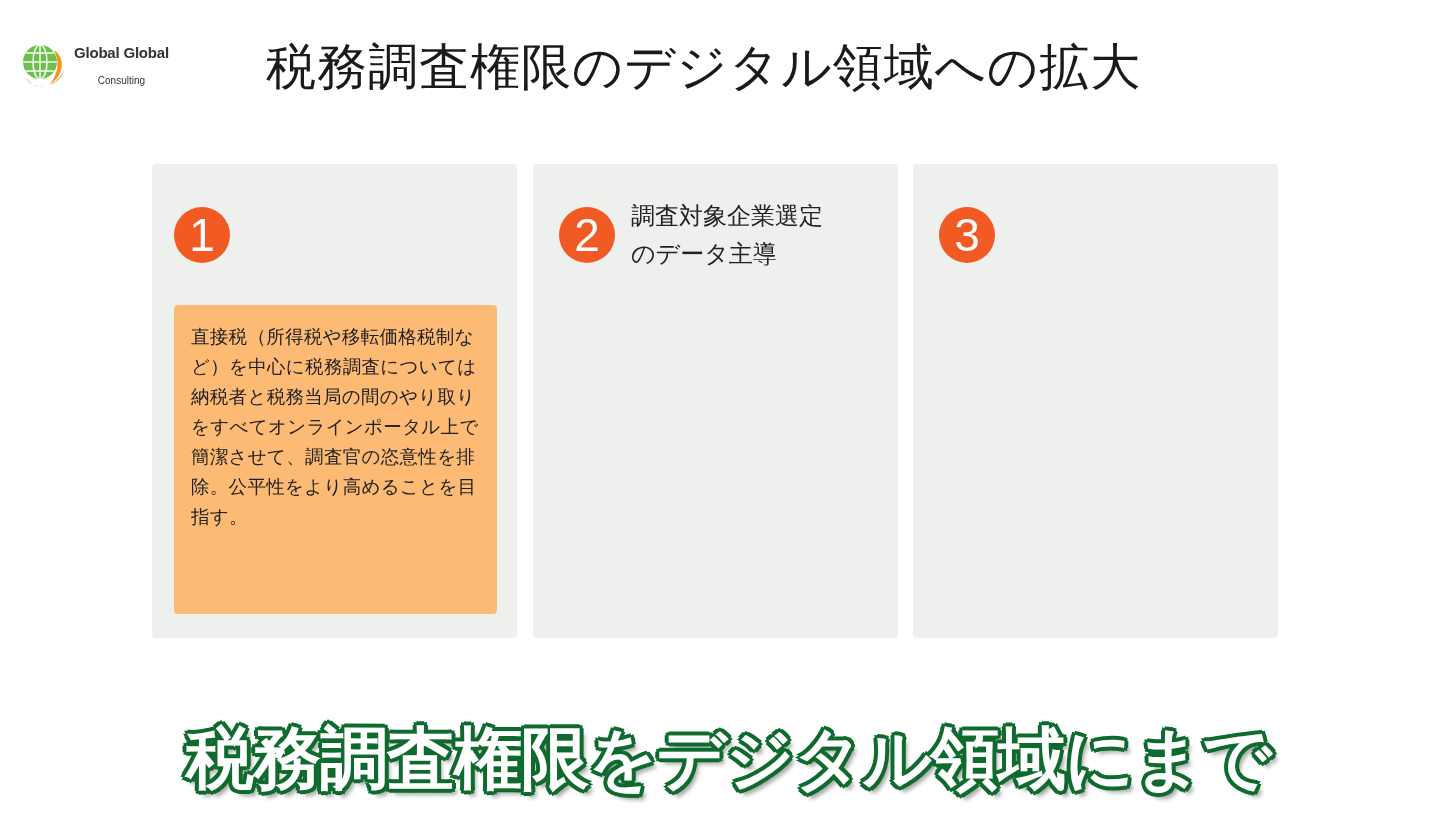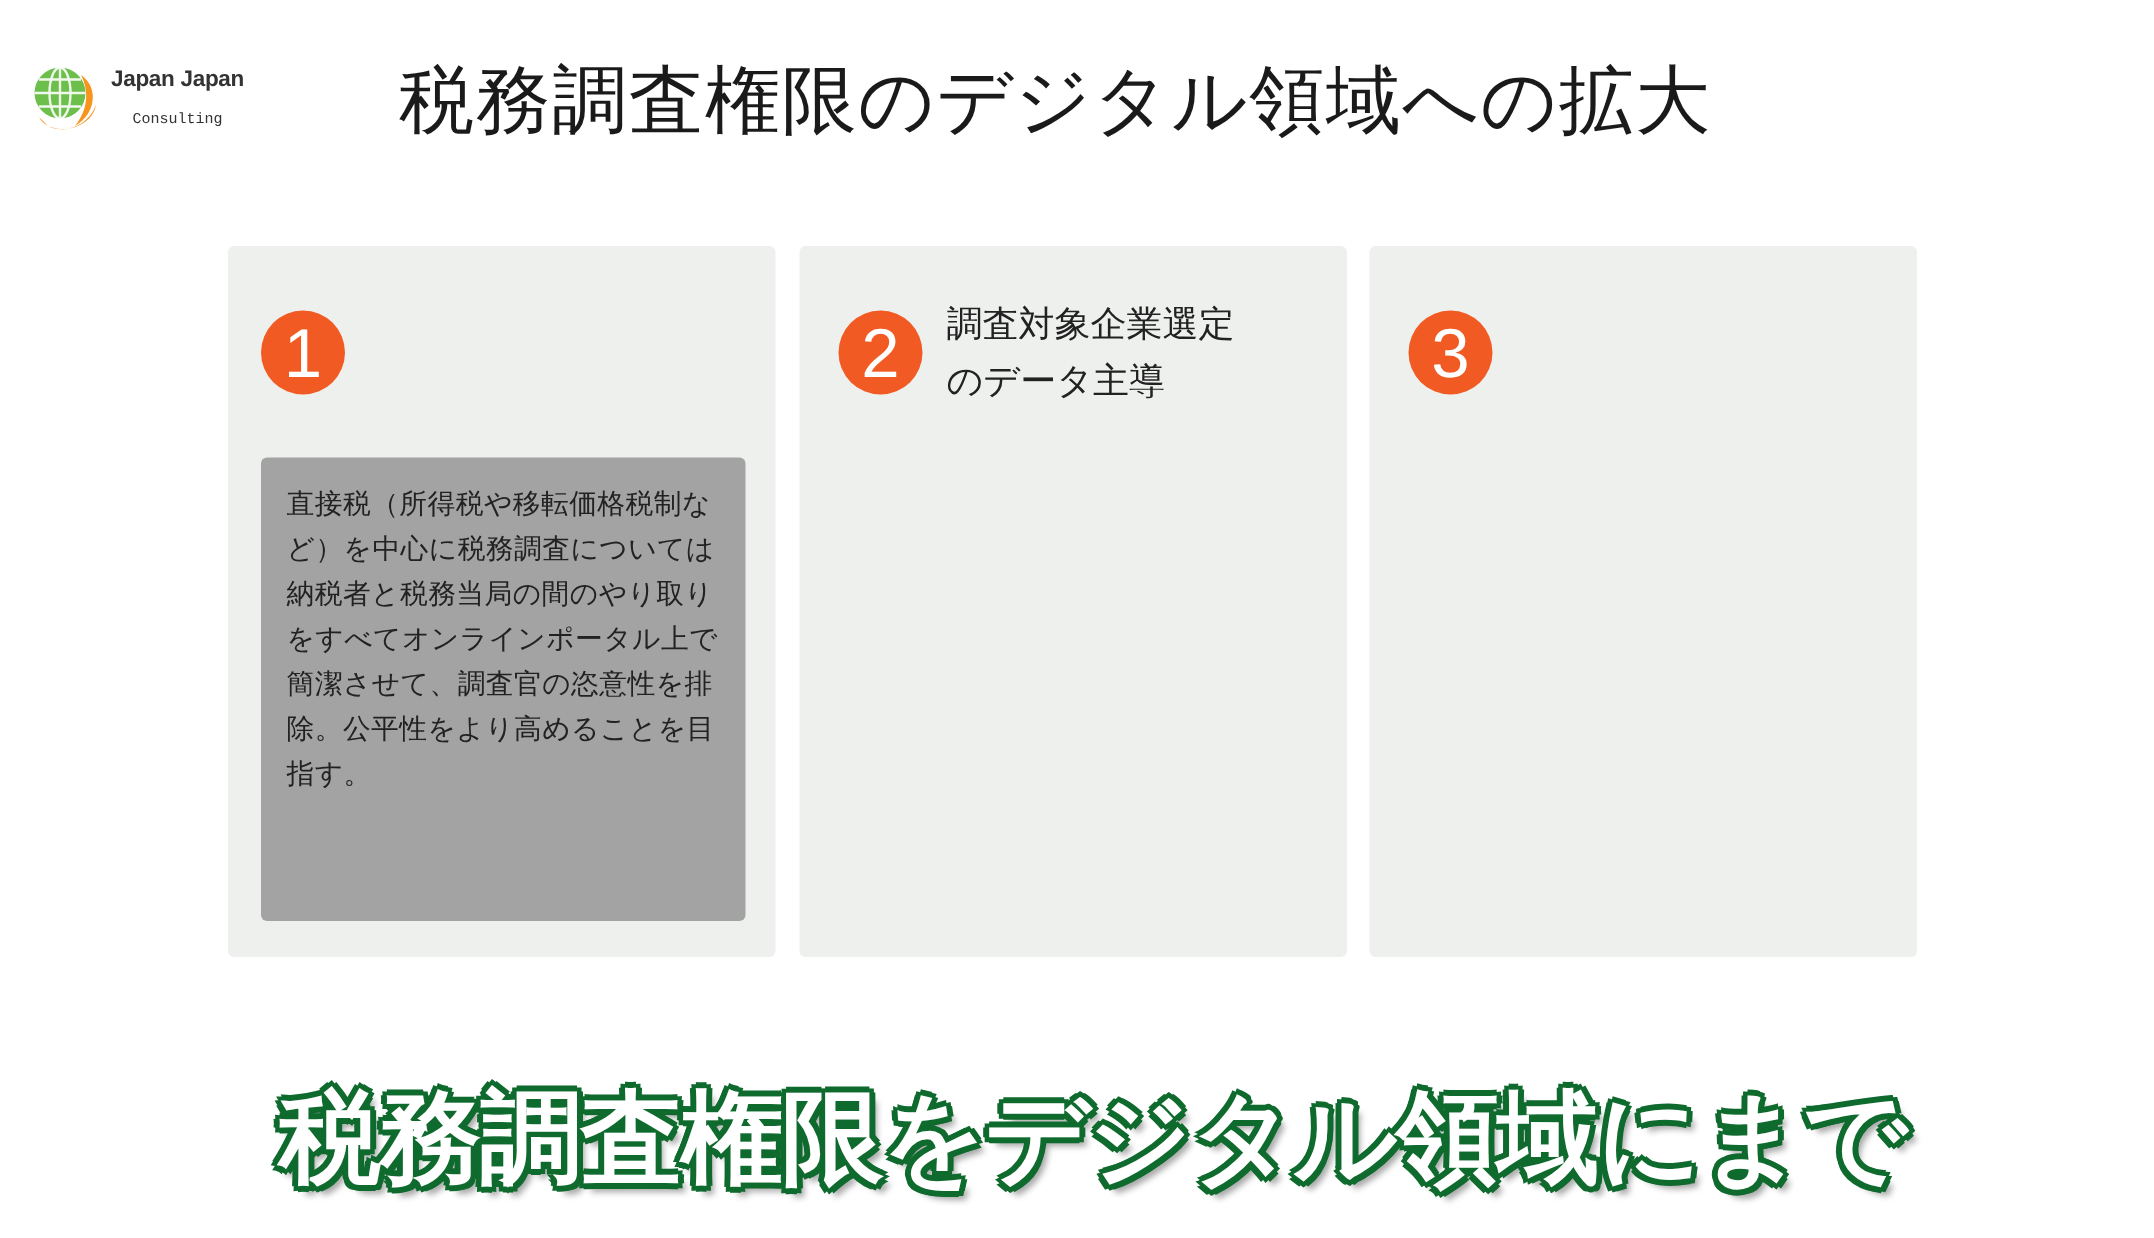"Japan Japan" span.logo-line1 { text: Japan Japan -> Global Global }
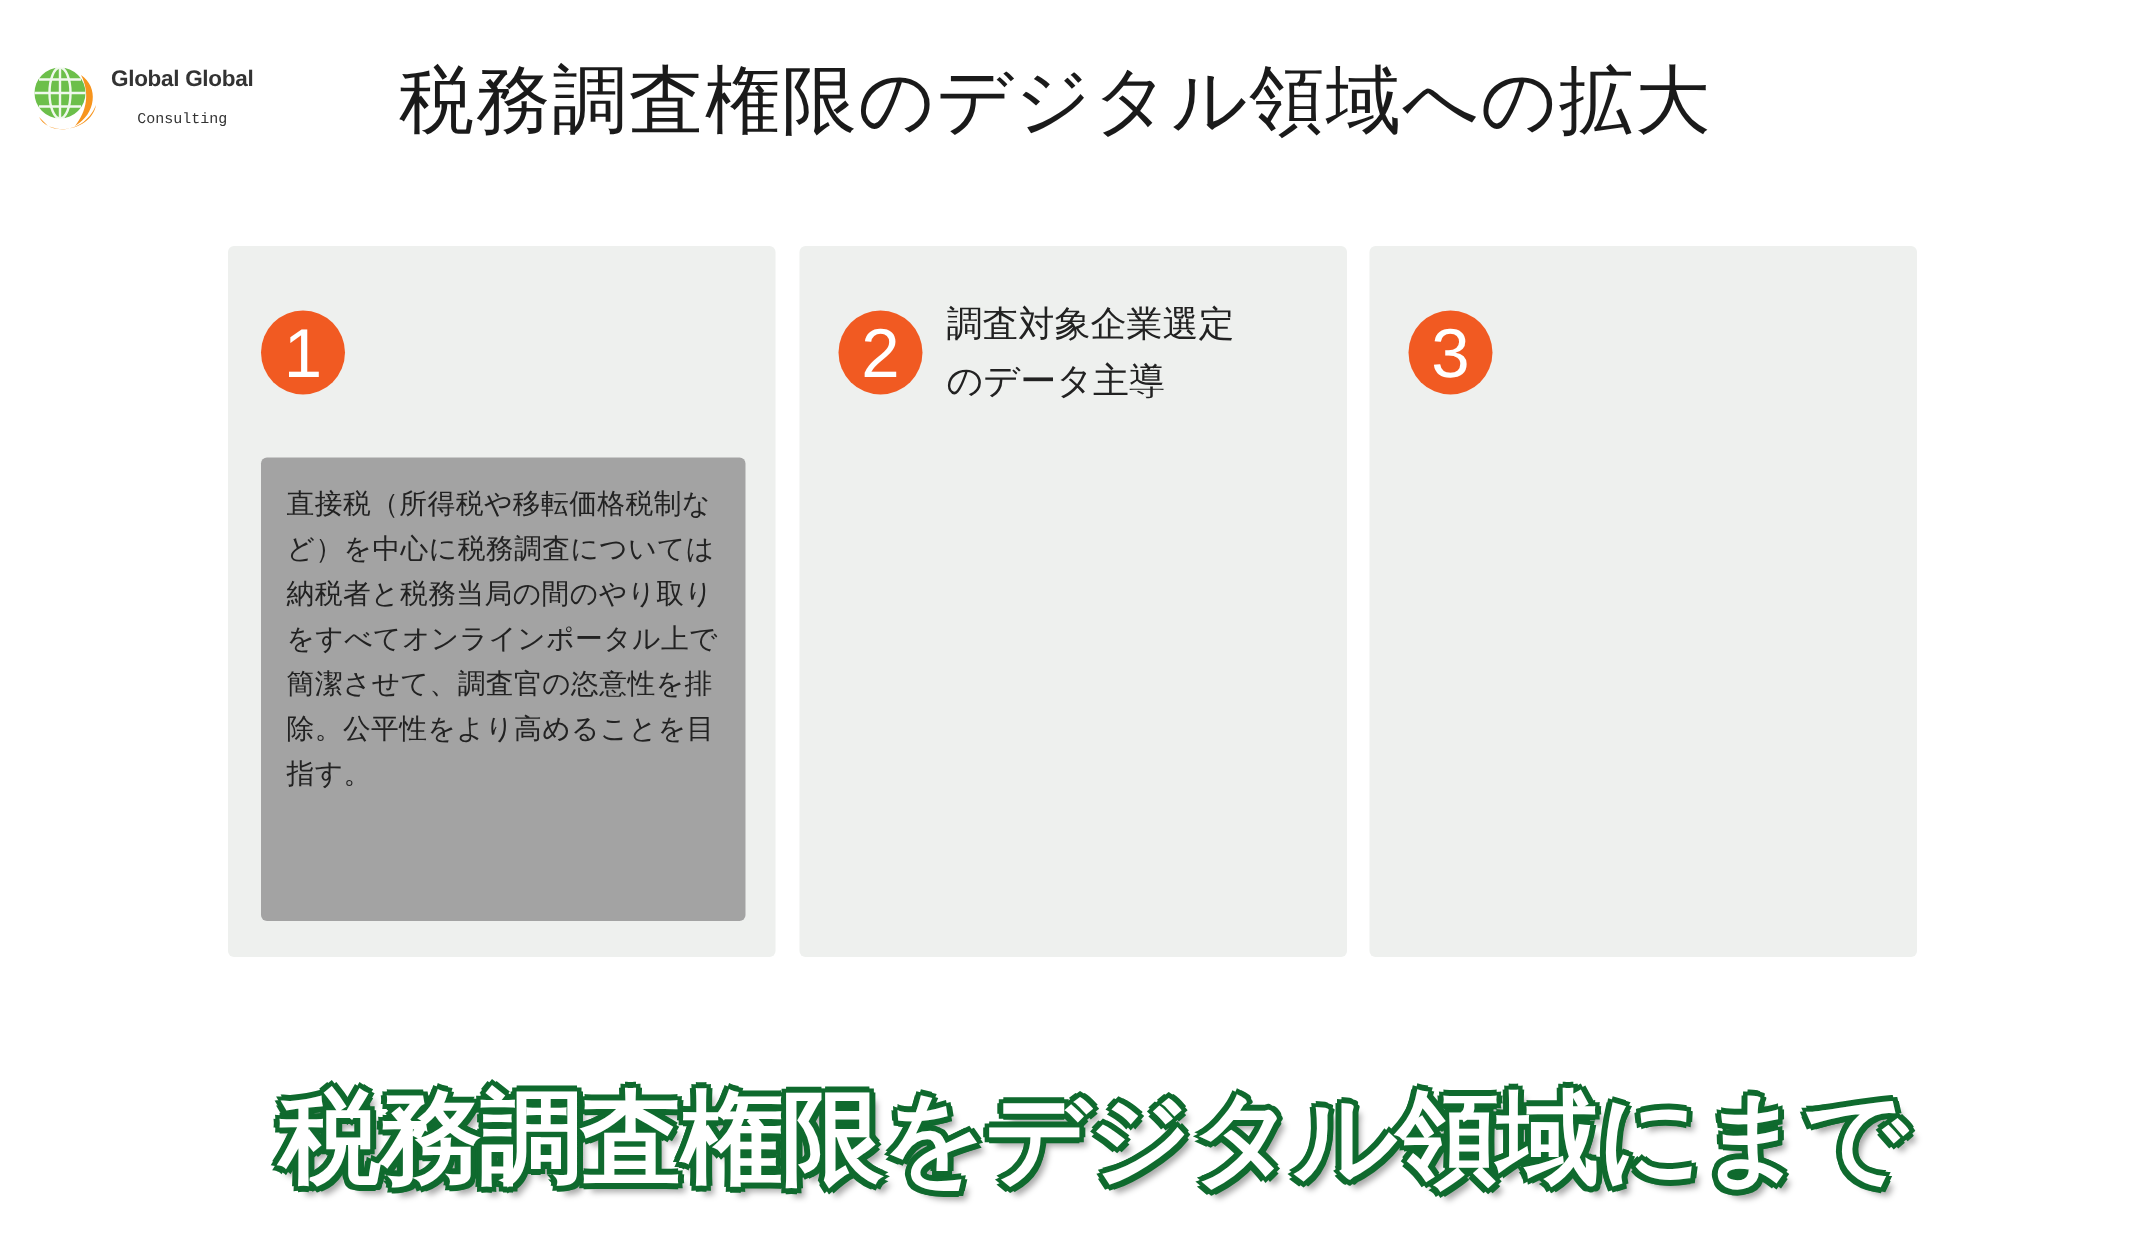"Consulting" .logo-line2 { font-family: Liberation Mono, monospace -> Liberation Sans, sans-serif }
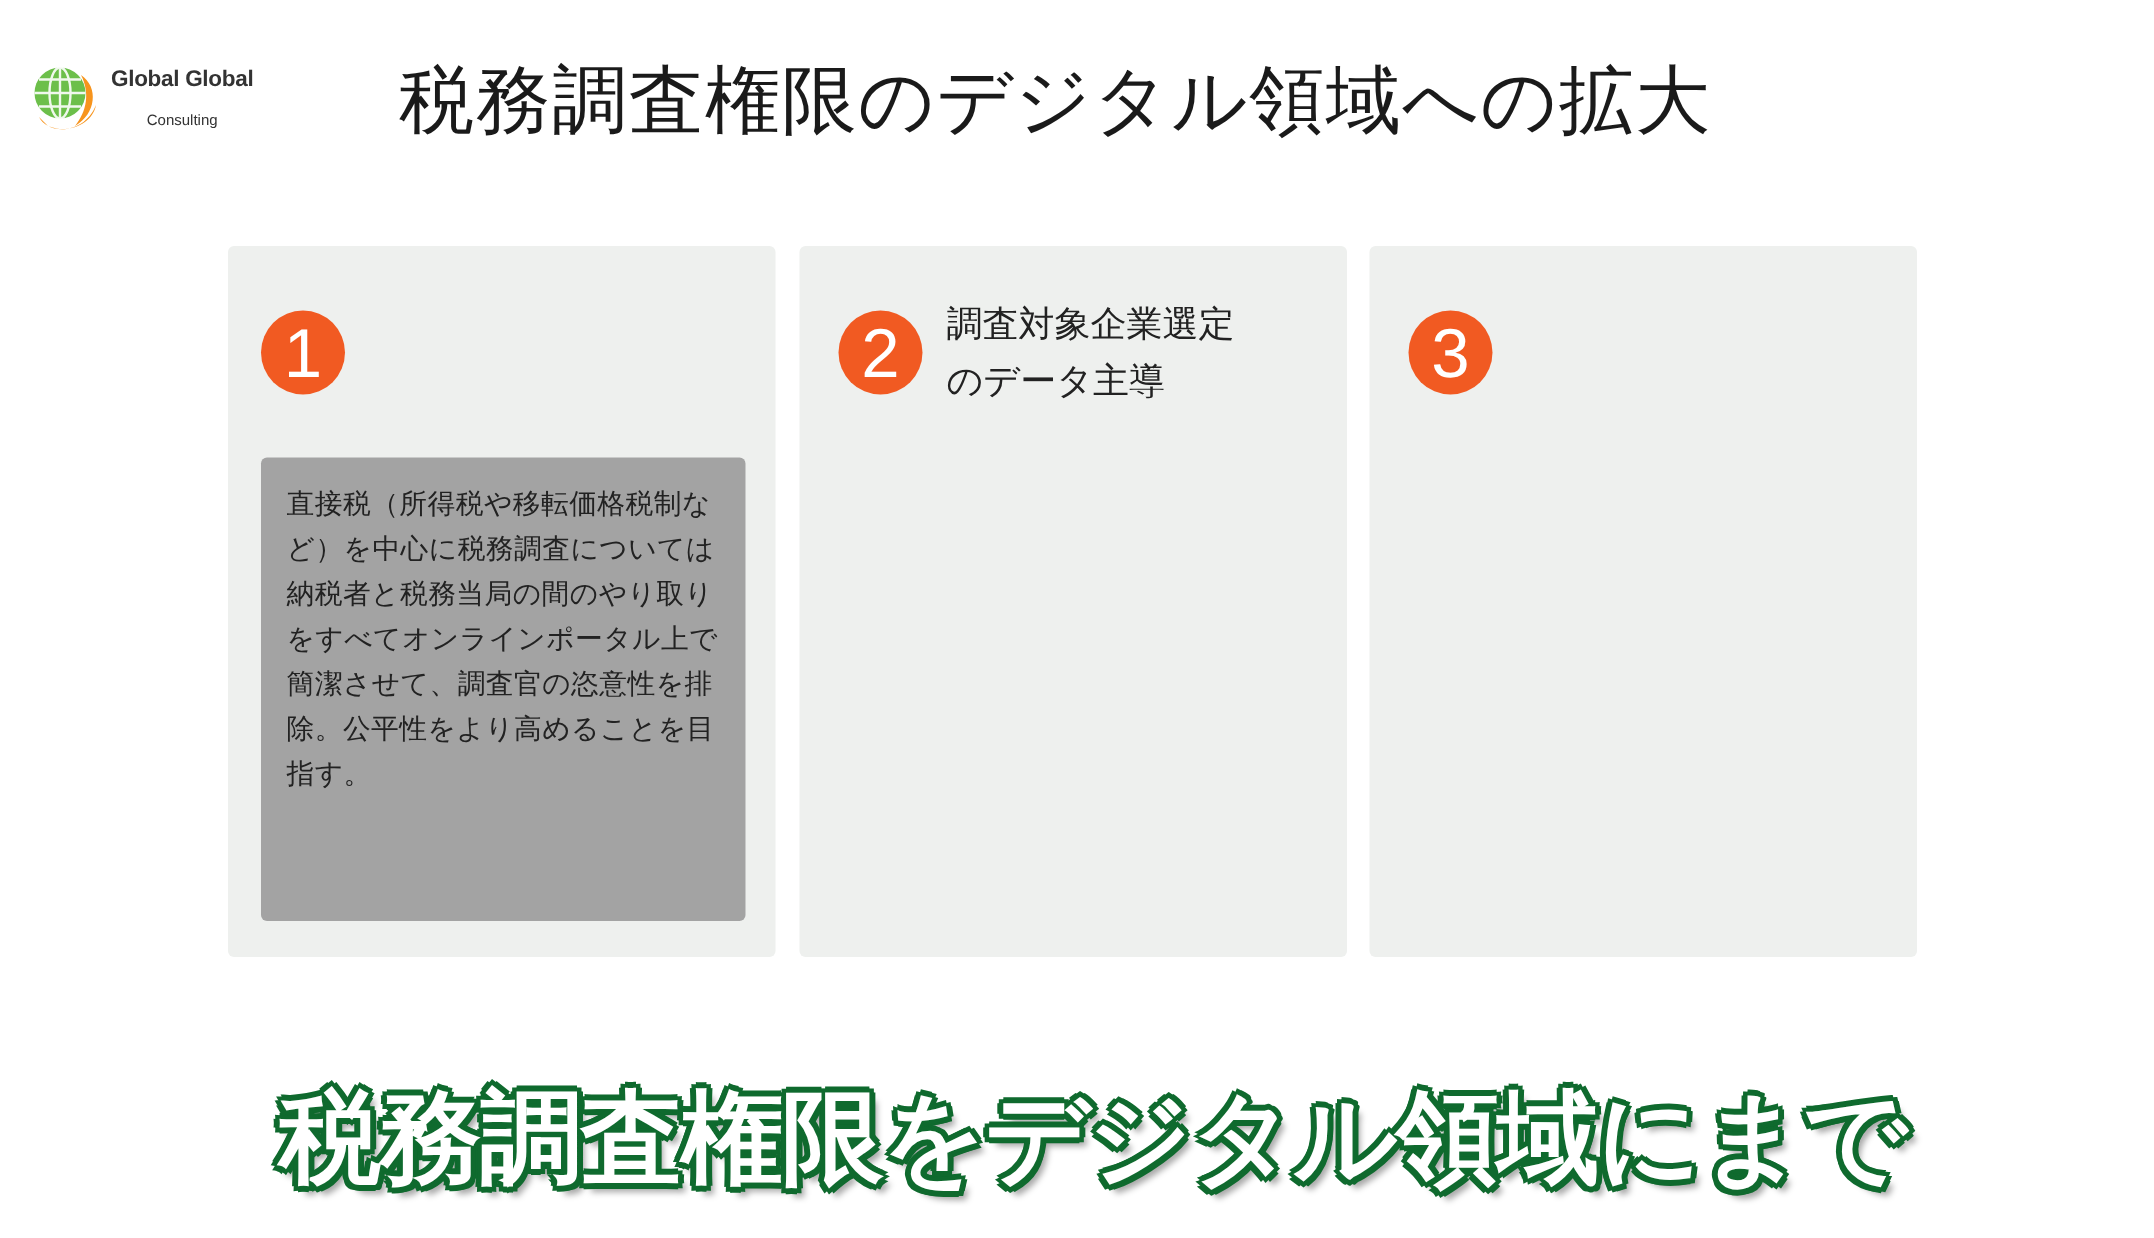"直接税（所得税や移転価格税制など）を中心に税務調査については納税者と税務当局の間" .card-body { background: #a3a3a3 -> #fdba74 }
